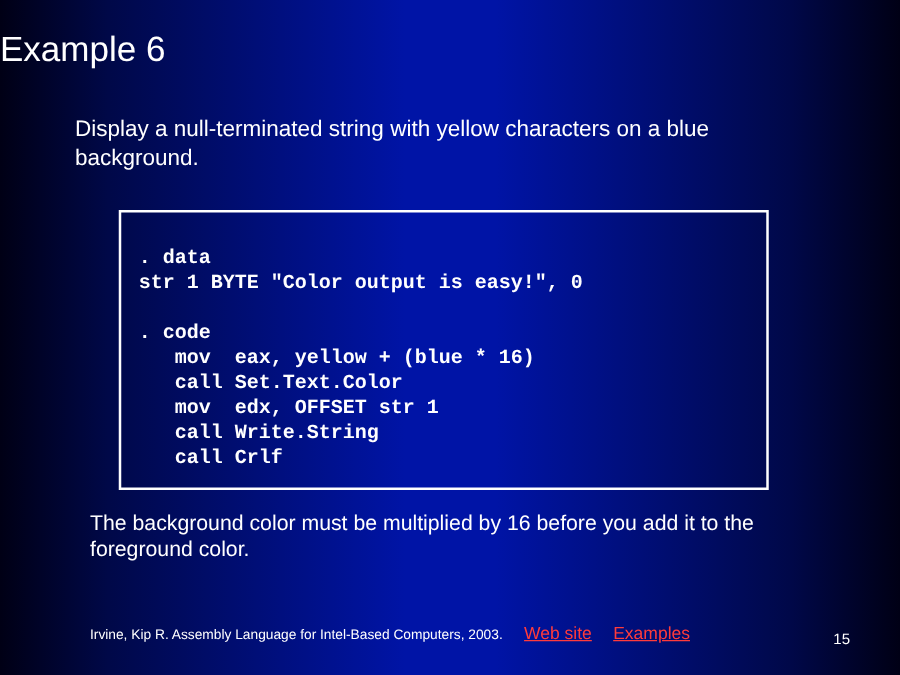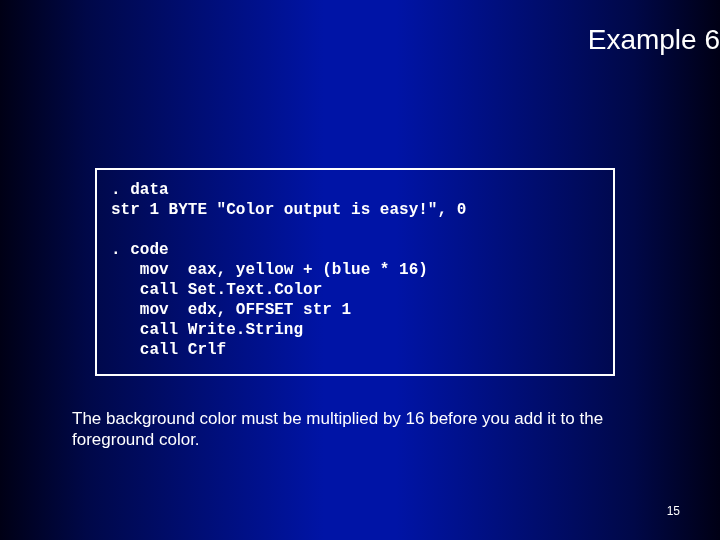"Example 6" .title { text-align: right -> left }
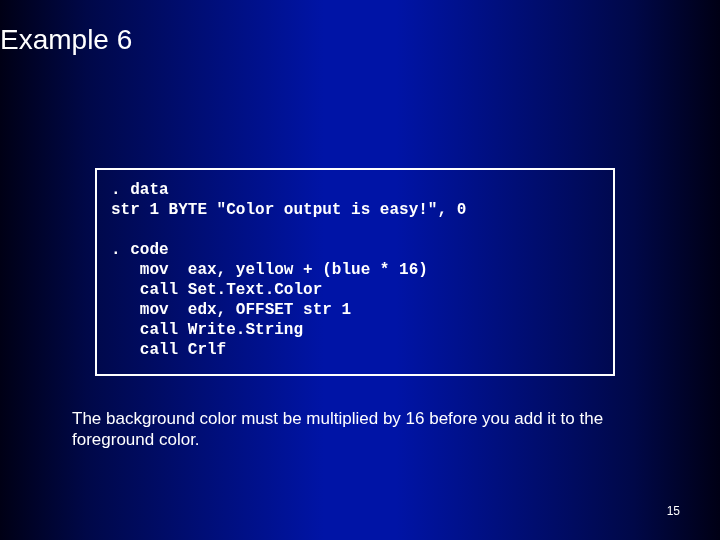"Display a null-terminated string with" div.desc { html: none -> <div>Display a null-terminated string with yellow characters on a blue background.</div> }
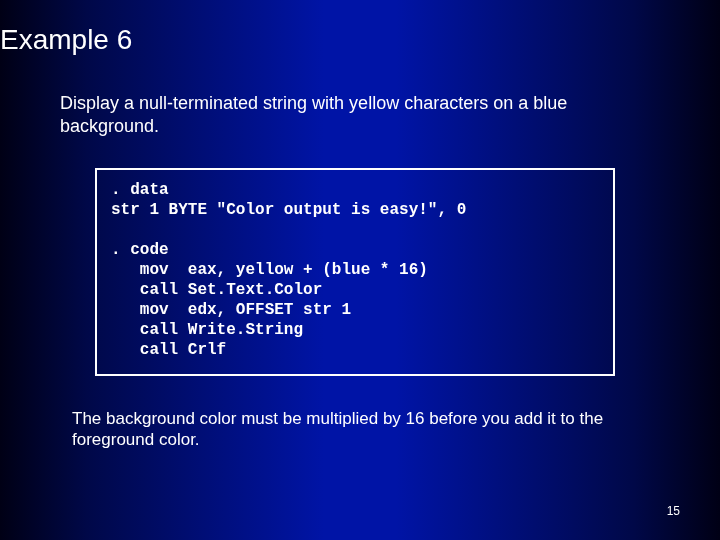". data" .codebox { padding: 10px 14px 14px 14px -> 26px 14px 14px 14px }
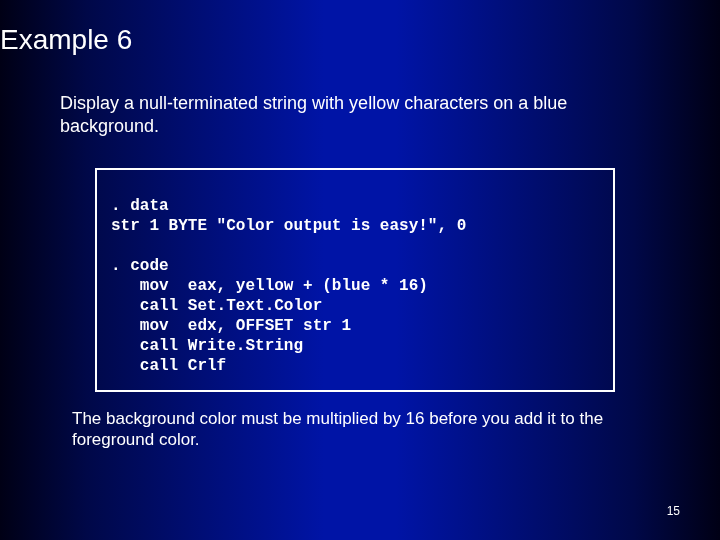"Irvine, Kip R. Assembly Language" div.footer { html: none -> <div> <span>Irvine, Kip R. Assembly Language for Intel-Based Computers, 2003.</span> <a>Web site</a> <a>Examples</a> </div> }
